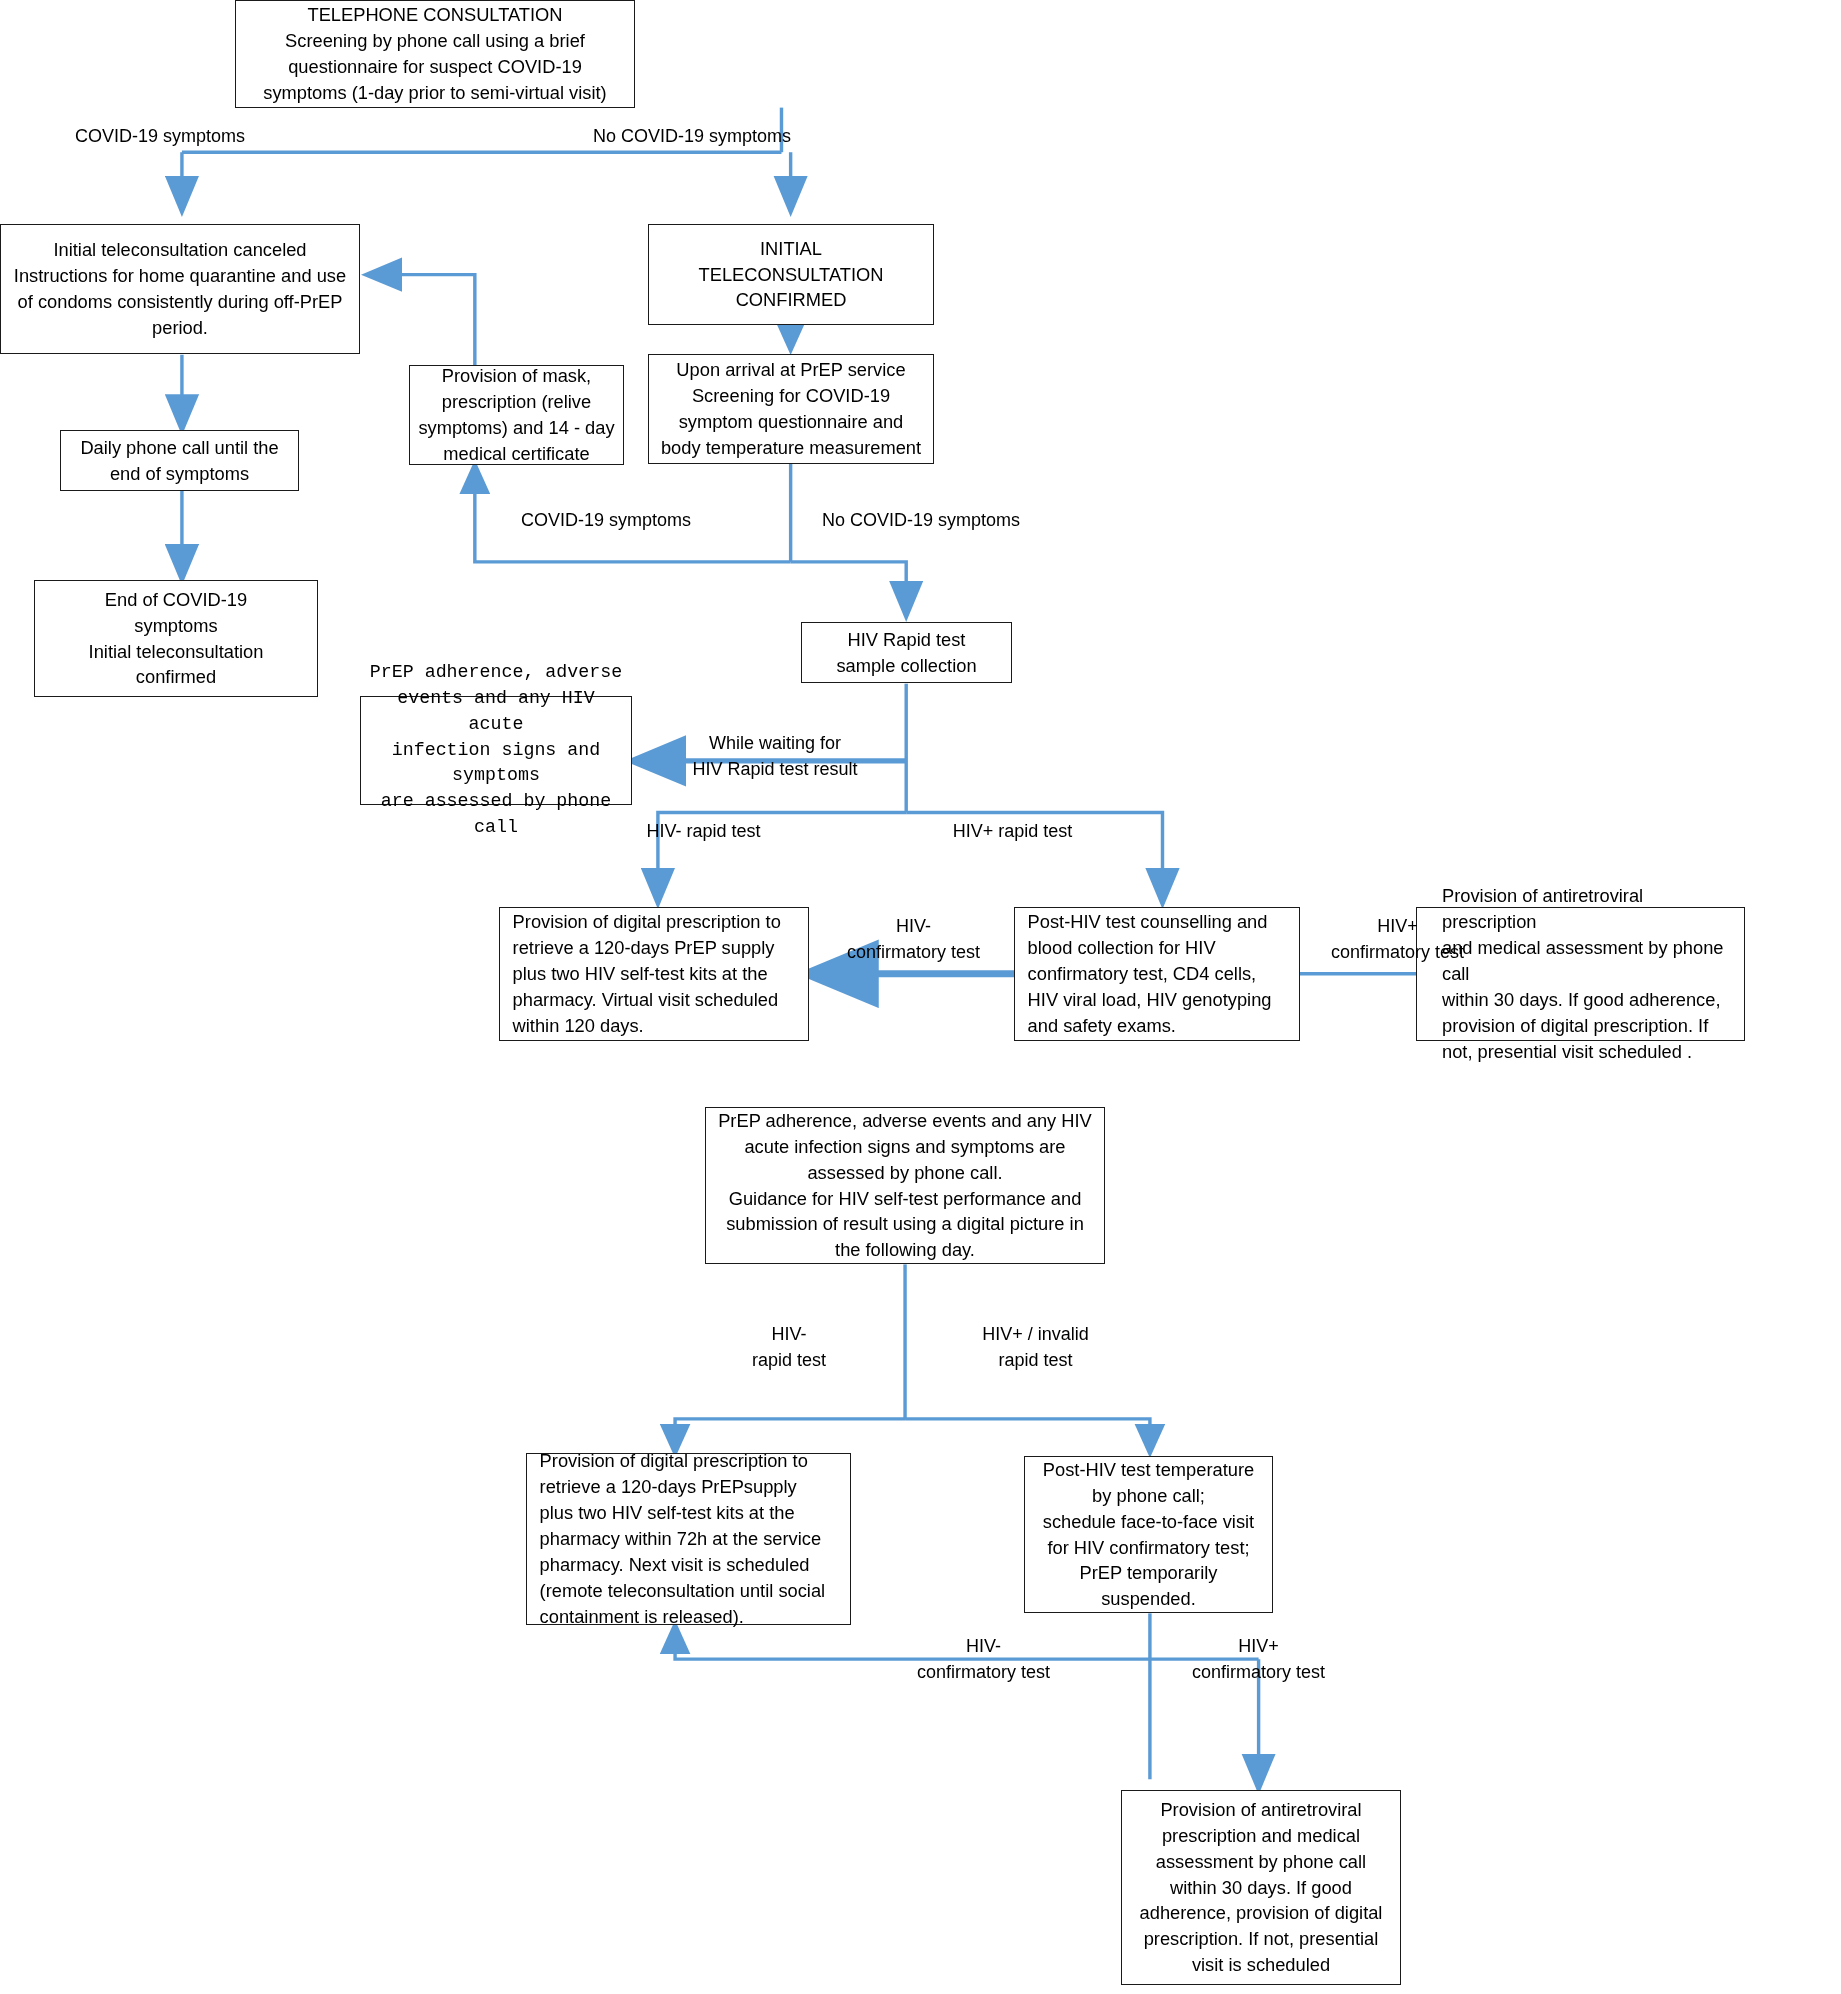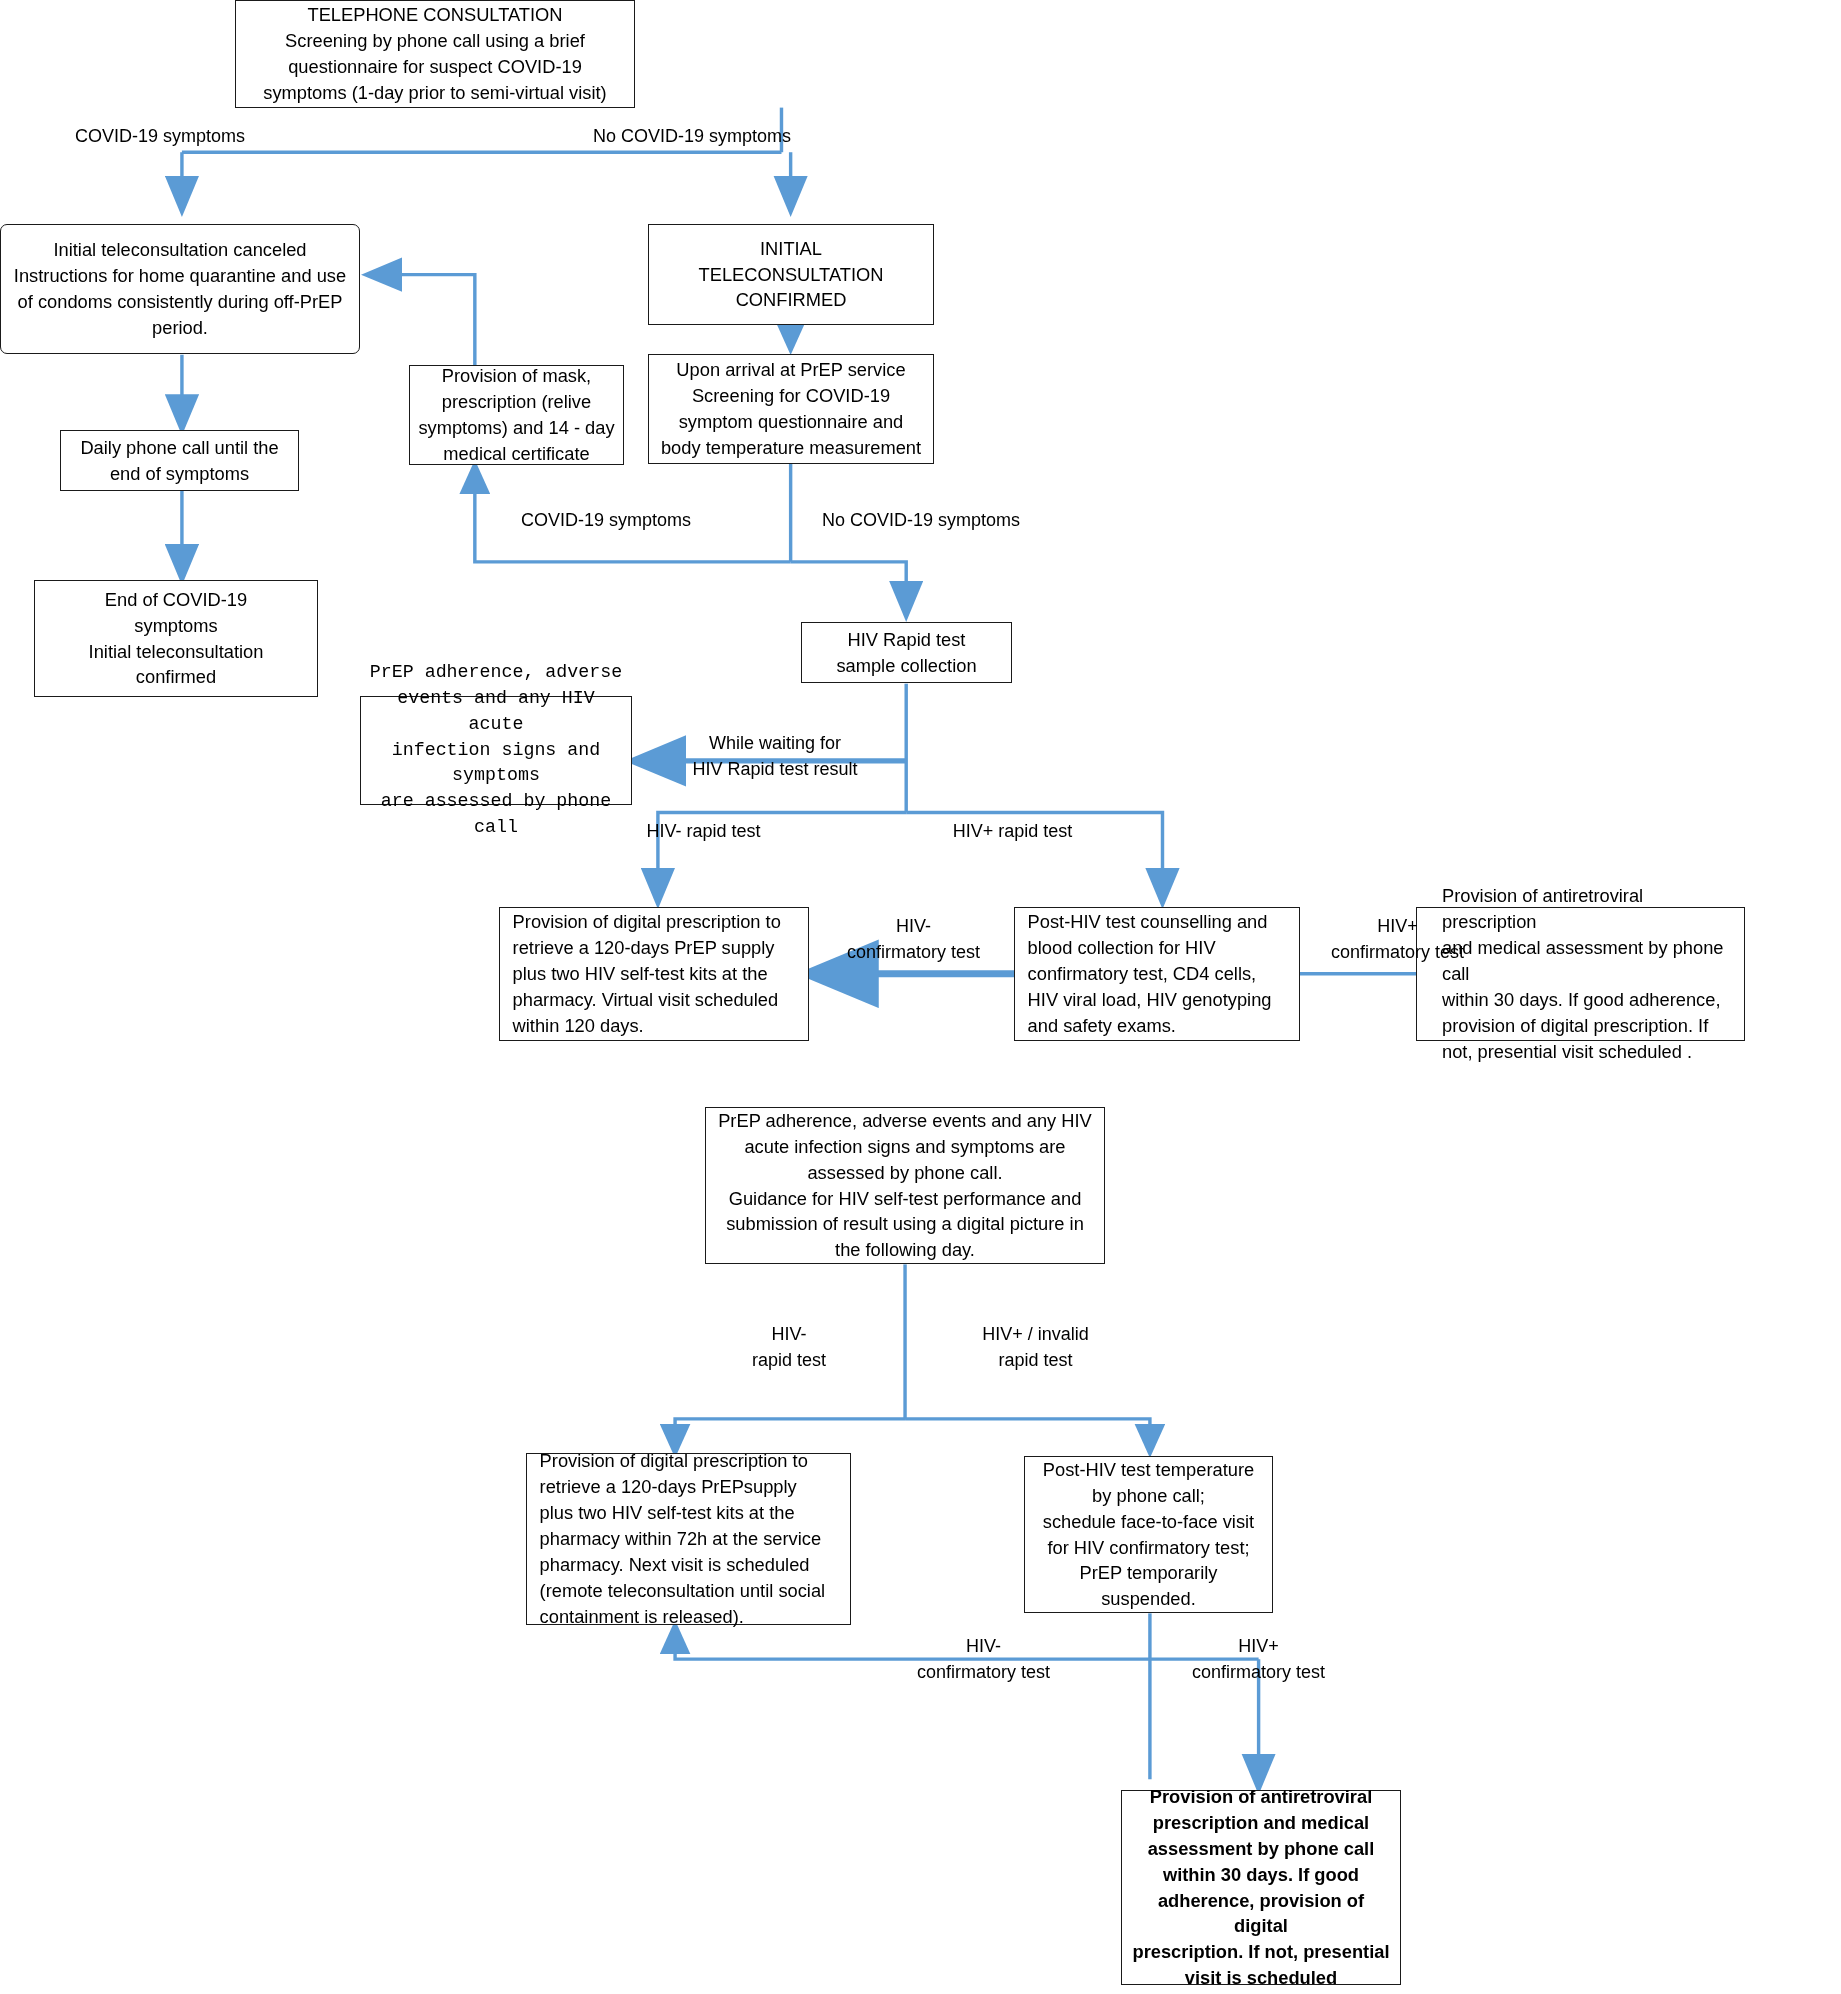"Initial teleconsultation canceled" div.node { border-radius: 7px -> none }
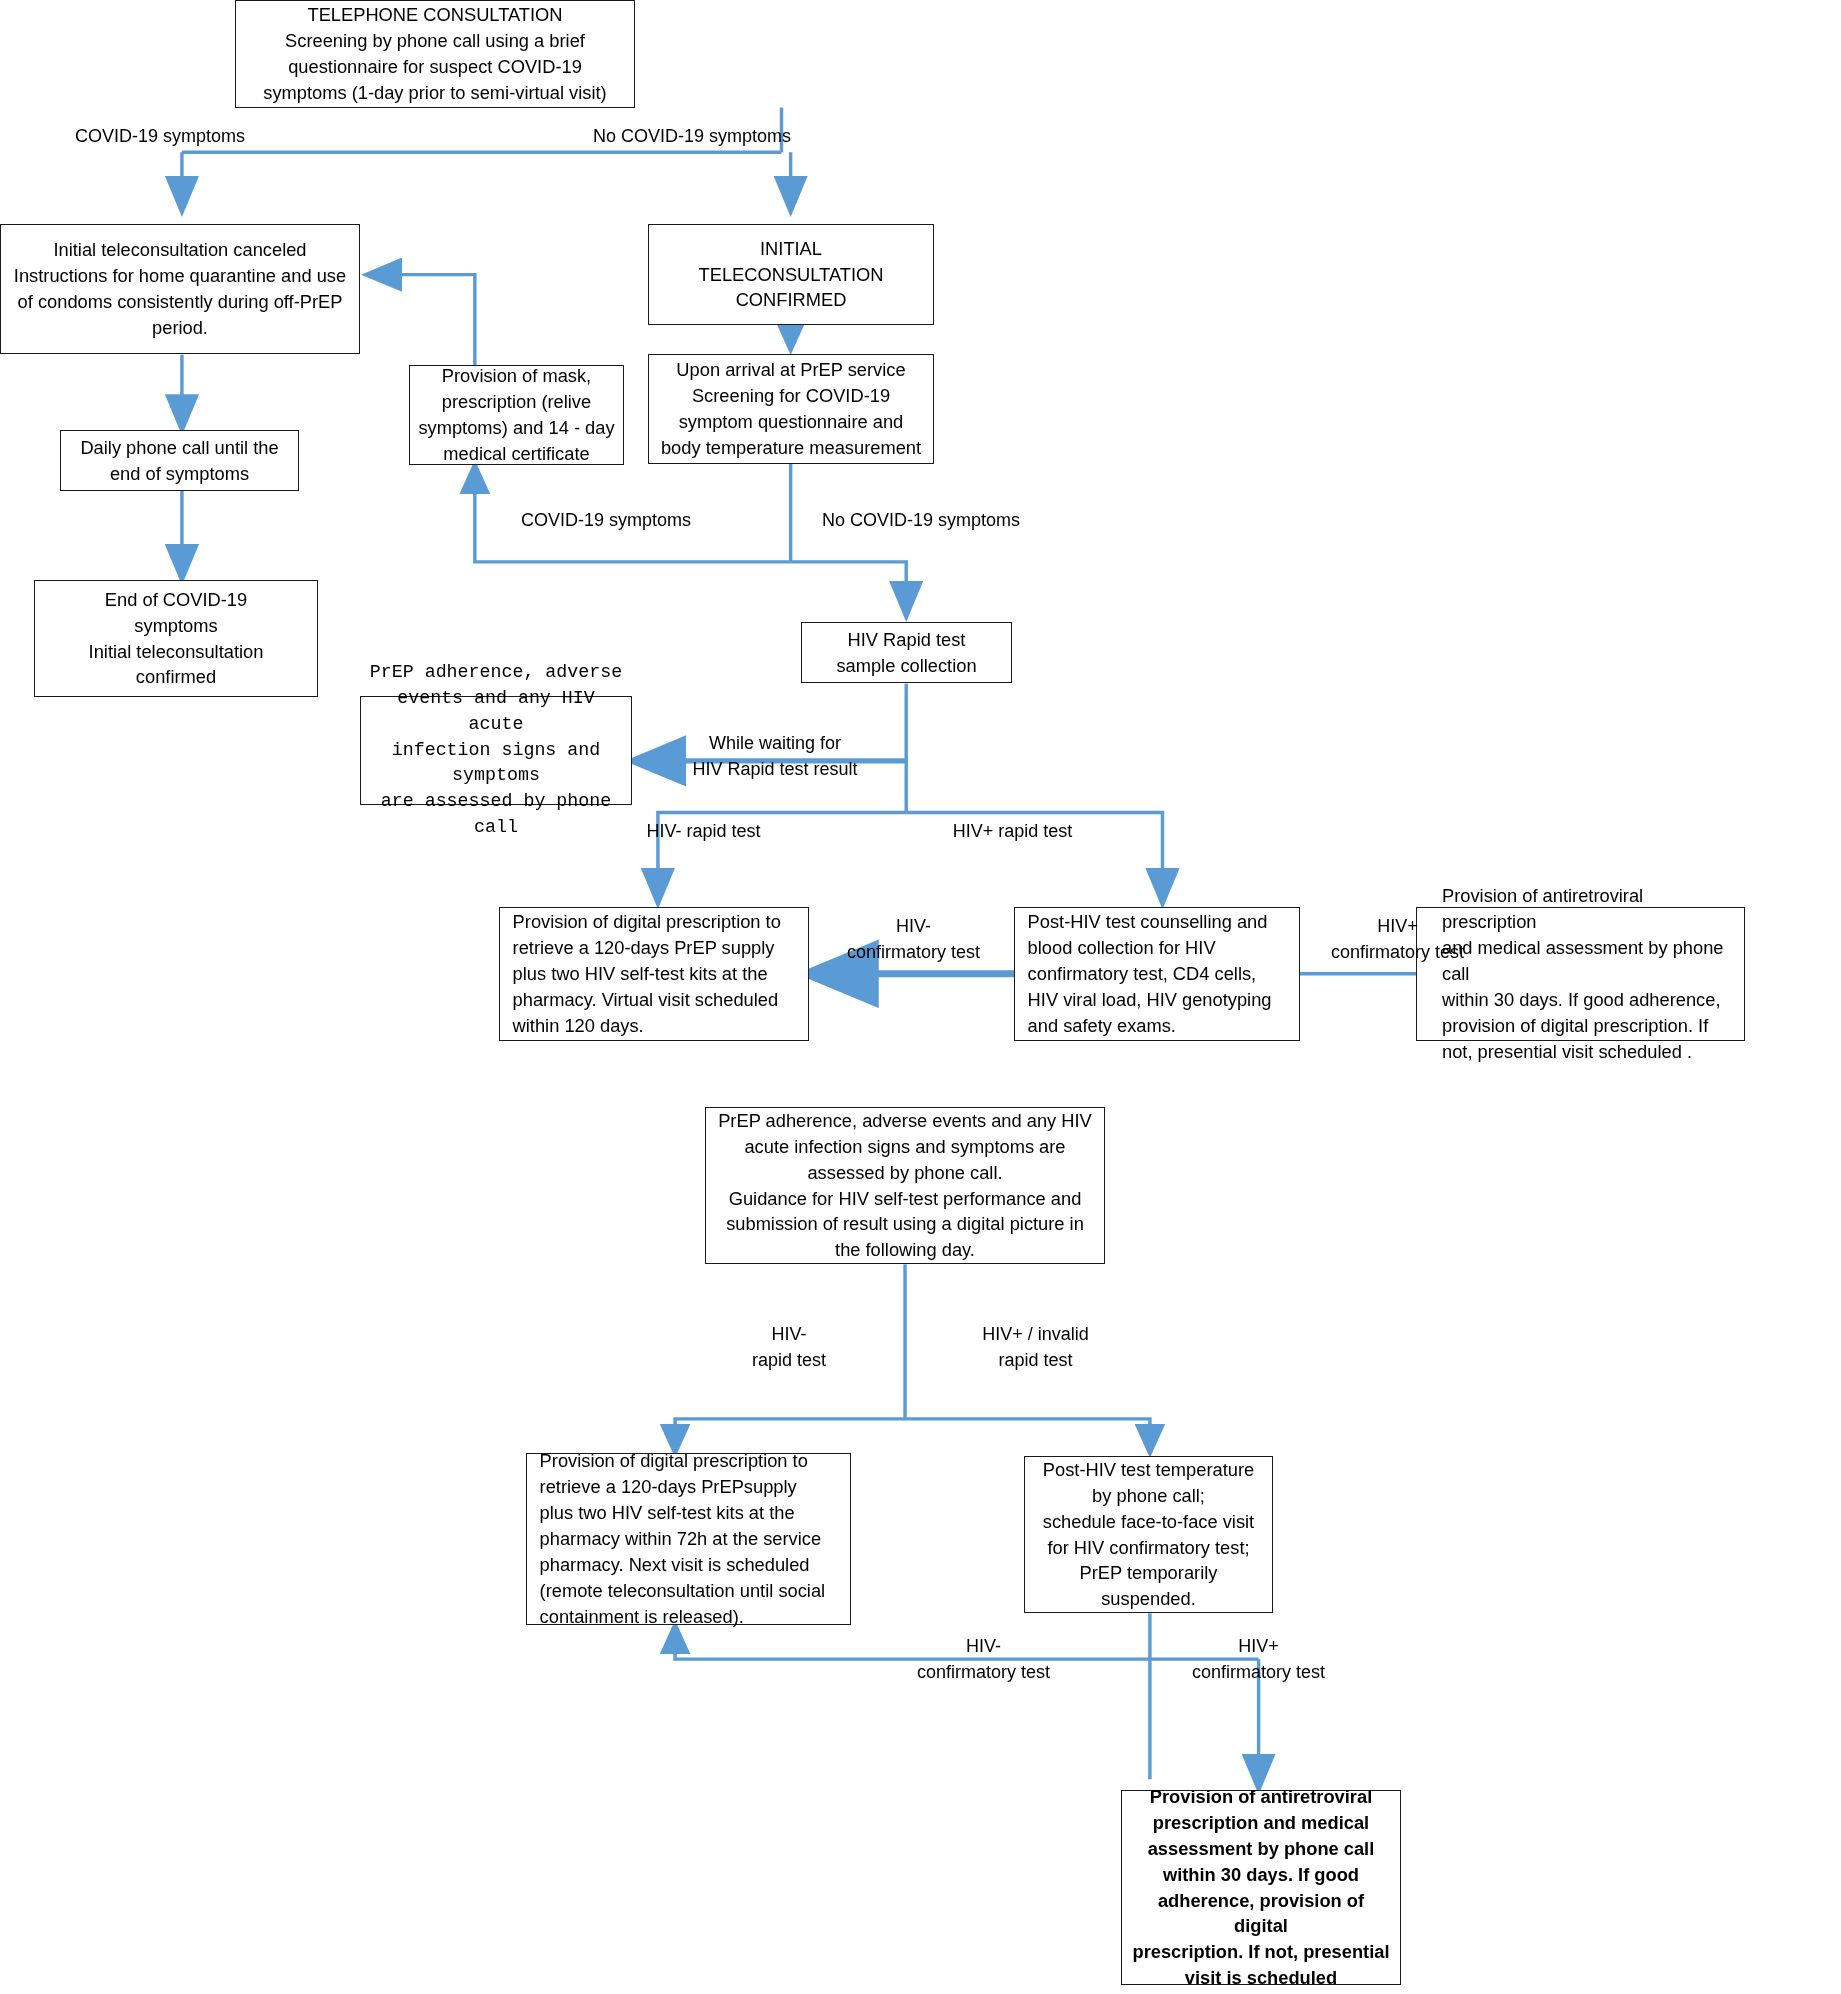"Provision of antiretroviral" div.node { font-weight: bold -> none }
